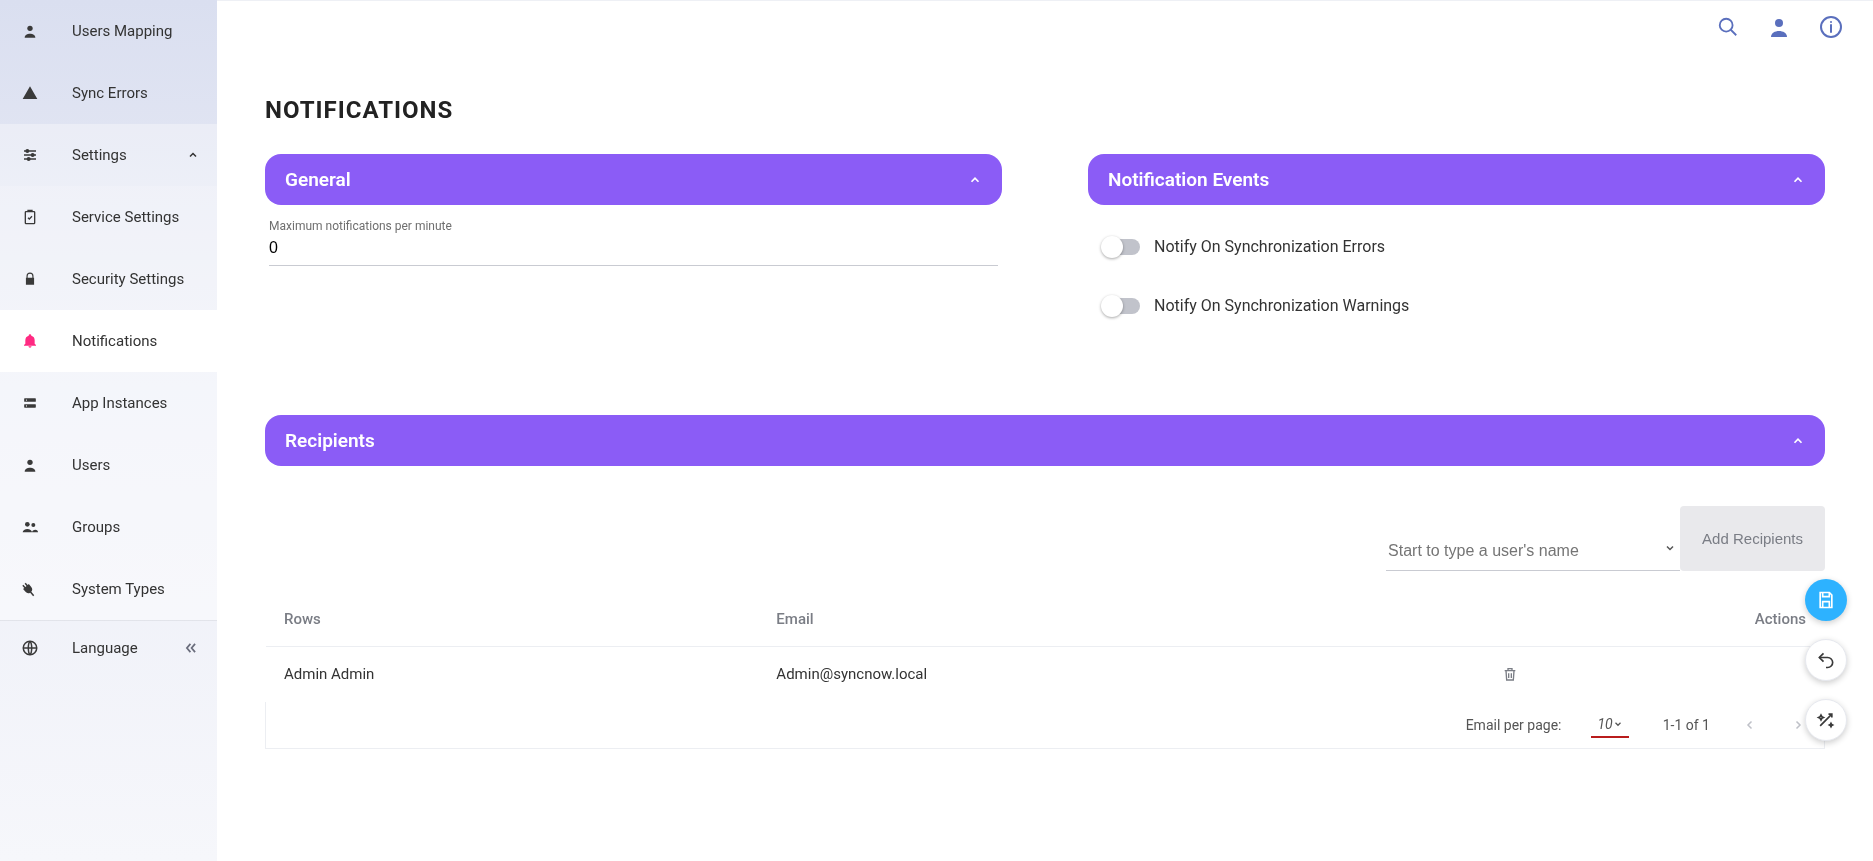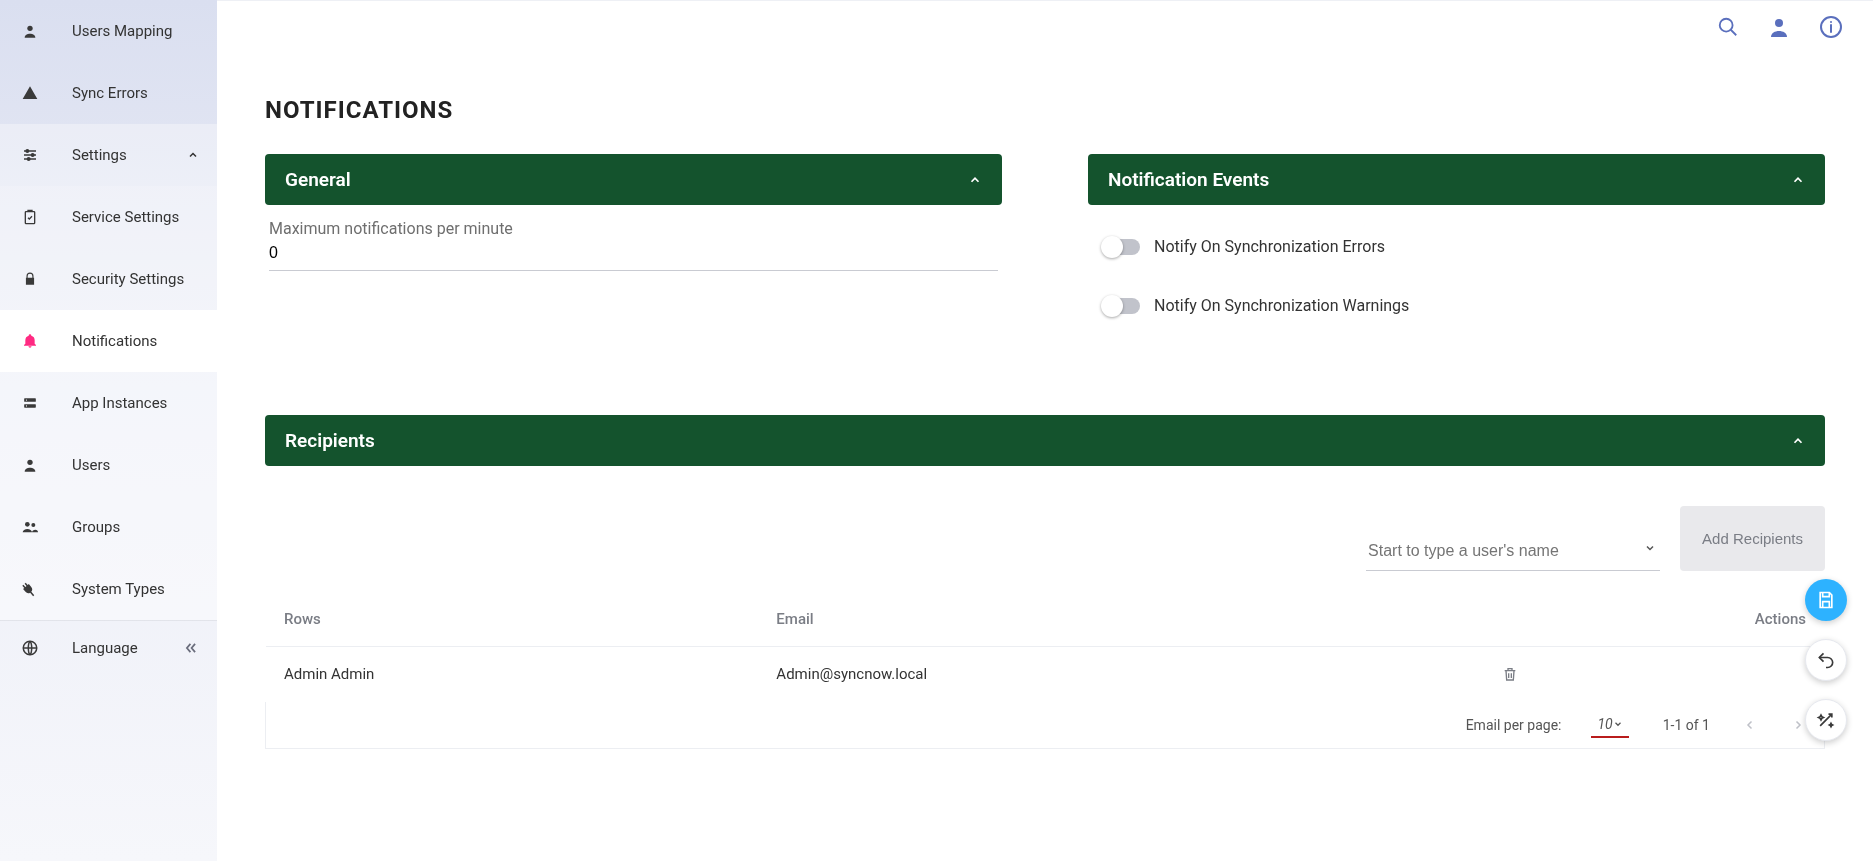"General" .panel-header { background: #14532d -> #8b5cf6; border-radius: 4px -> 16px }
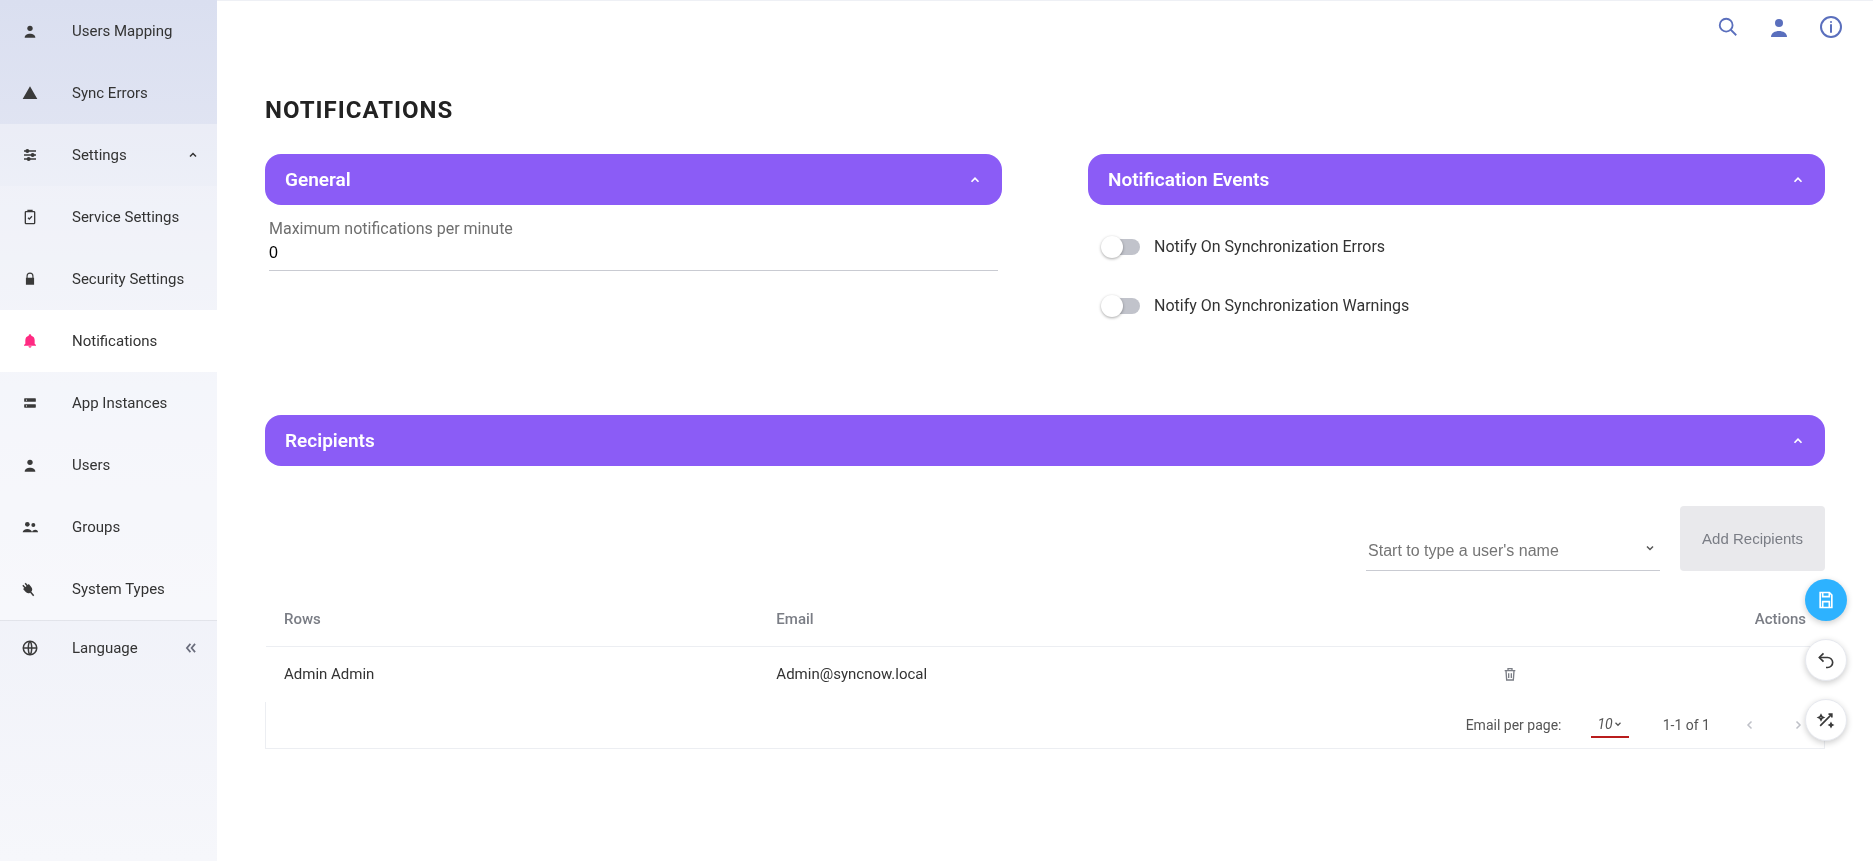"Maximum notifications per minute" .field-label { font-size: 16px -> 12px }
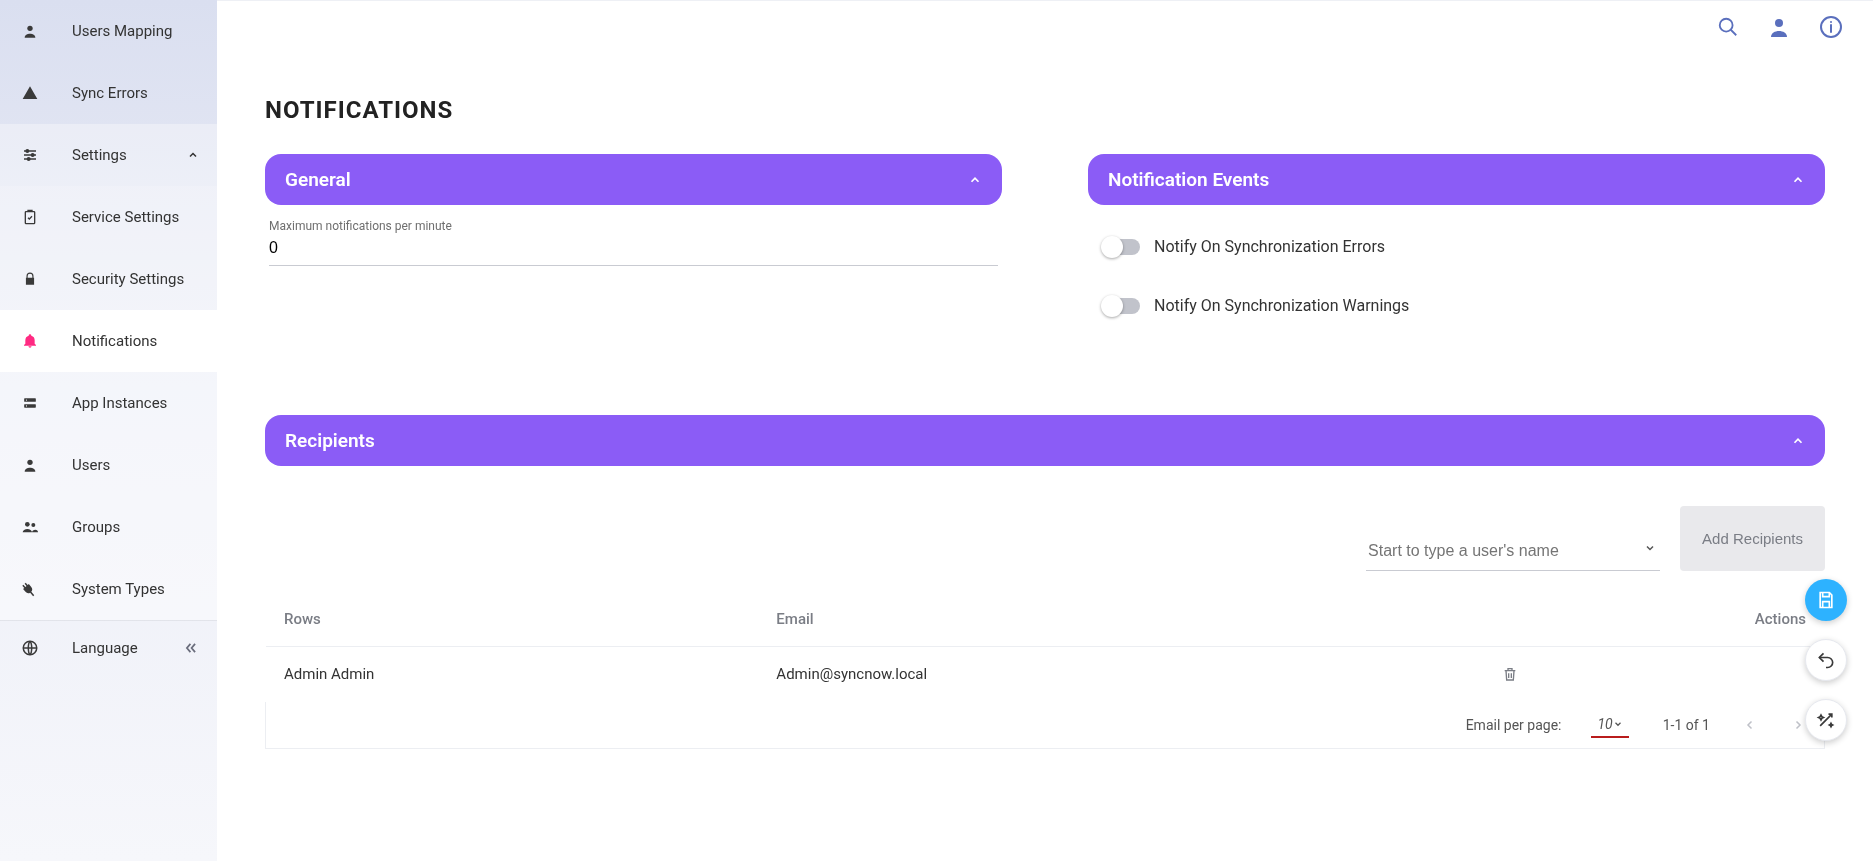"Add Recipients" .add-btn { margin-left: 20px -> none }
